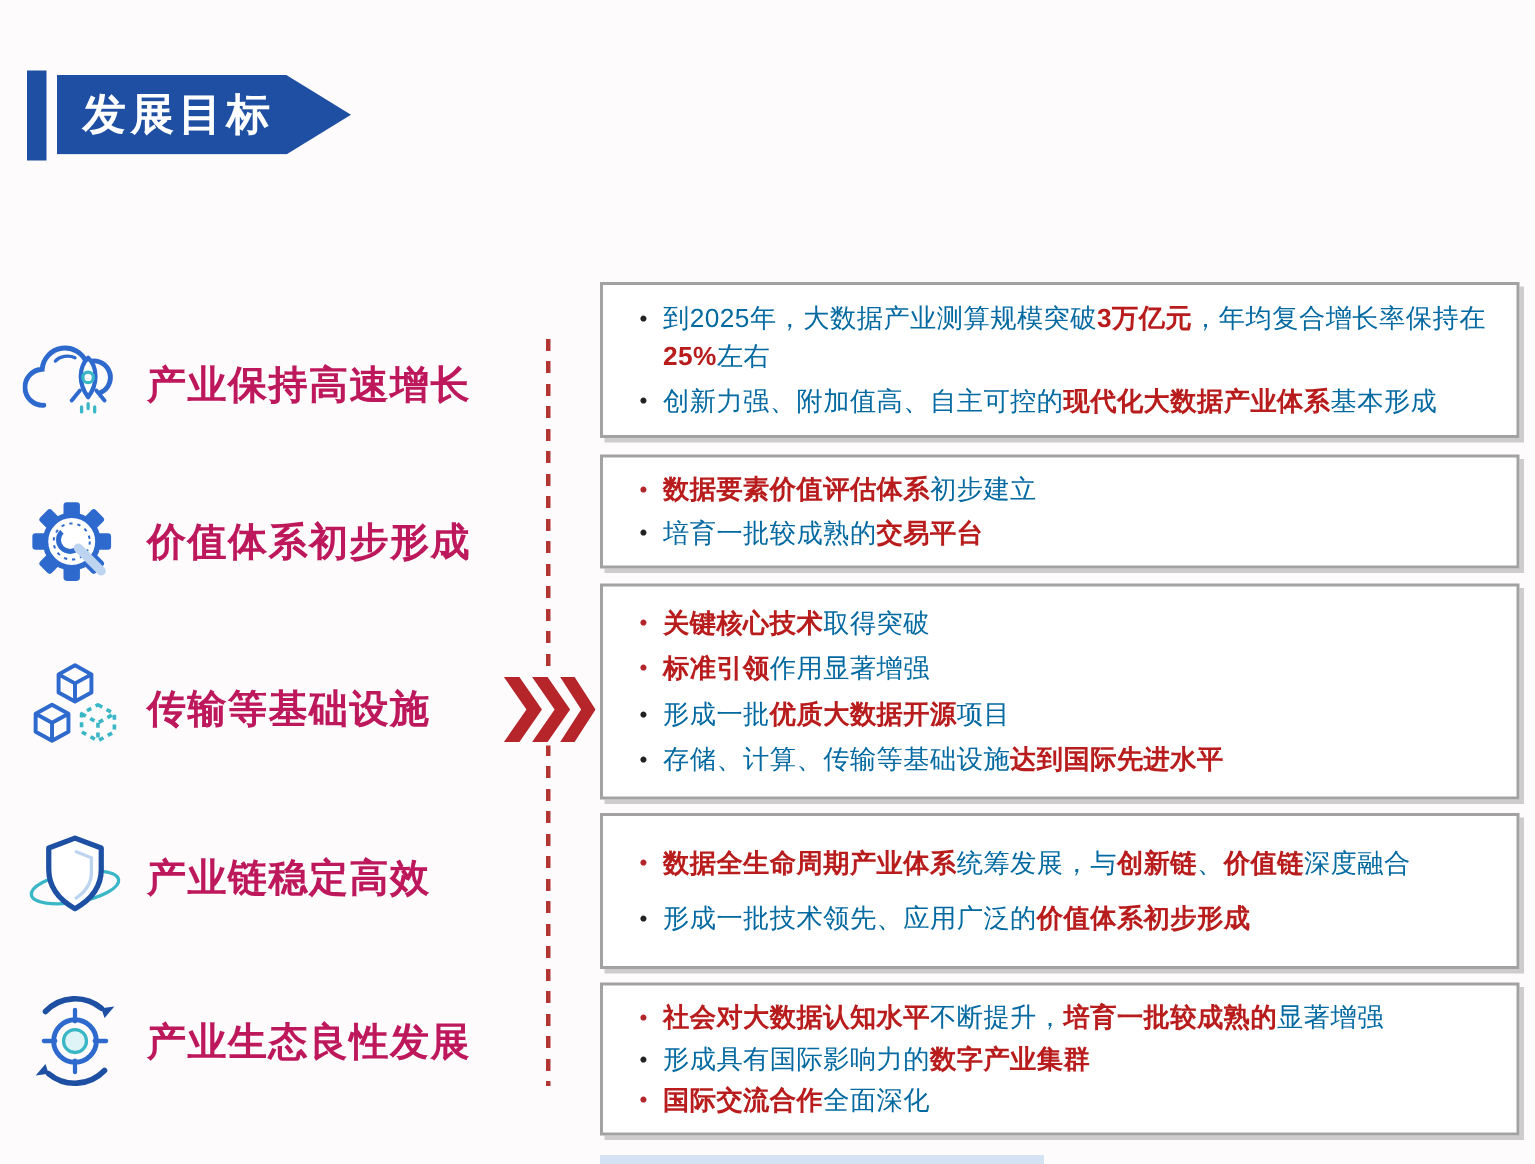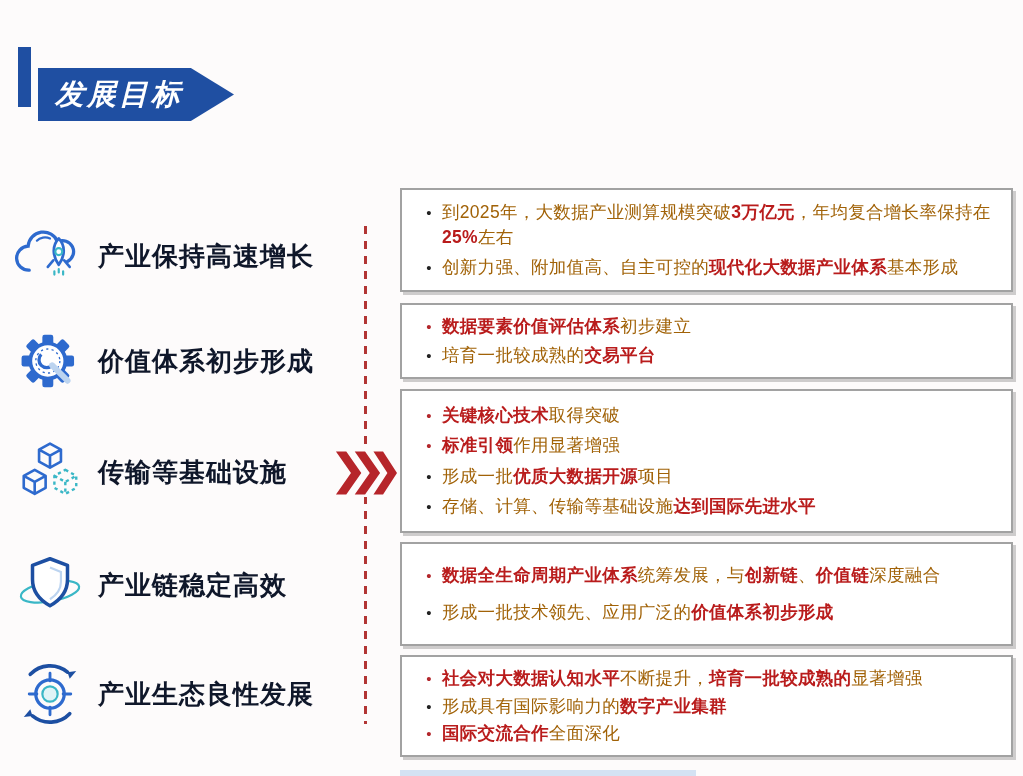"发展目标" .title-banner { font-style: italic -> none; top: 68px -> 50px }
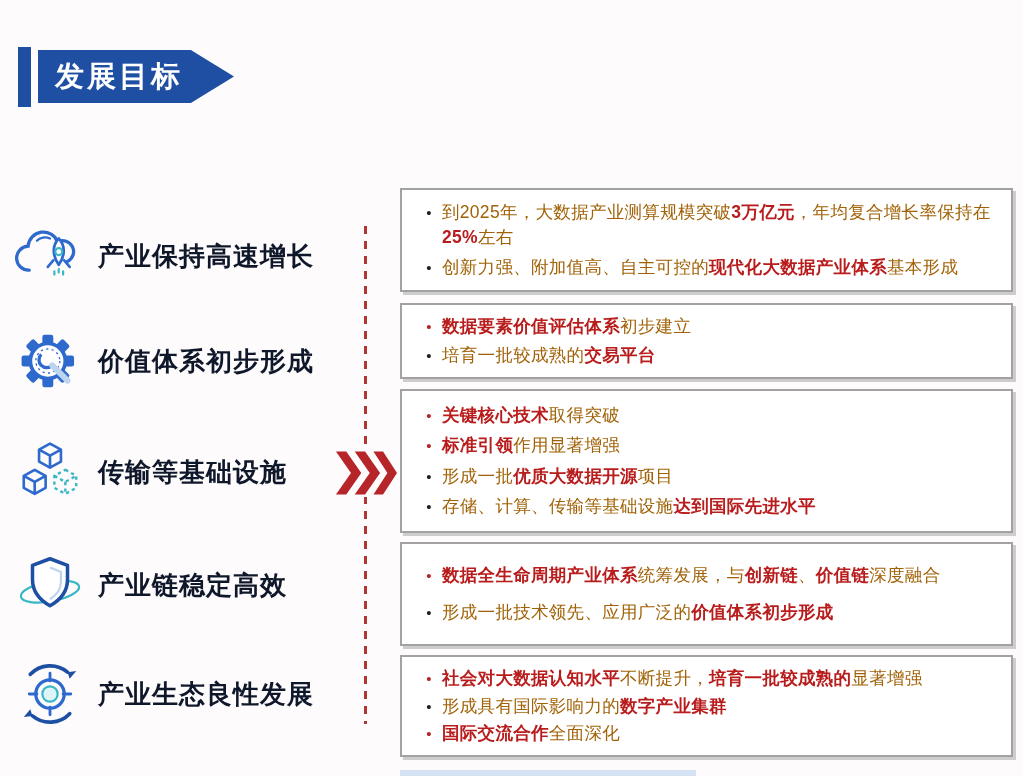"到2025年，大数据产业测算规模突破" .seg-n { color: #a16207 -> #0369a1 }
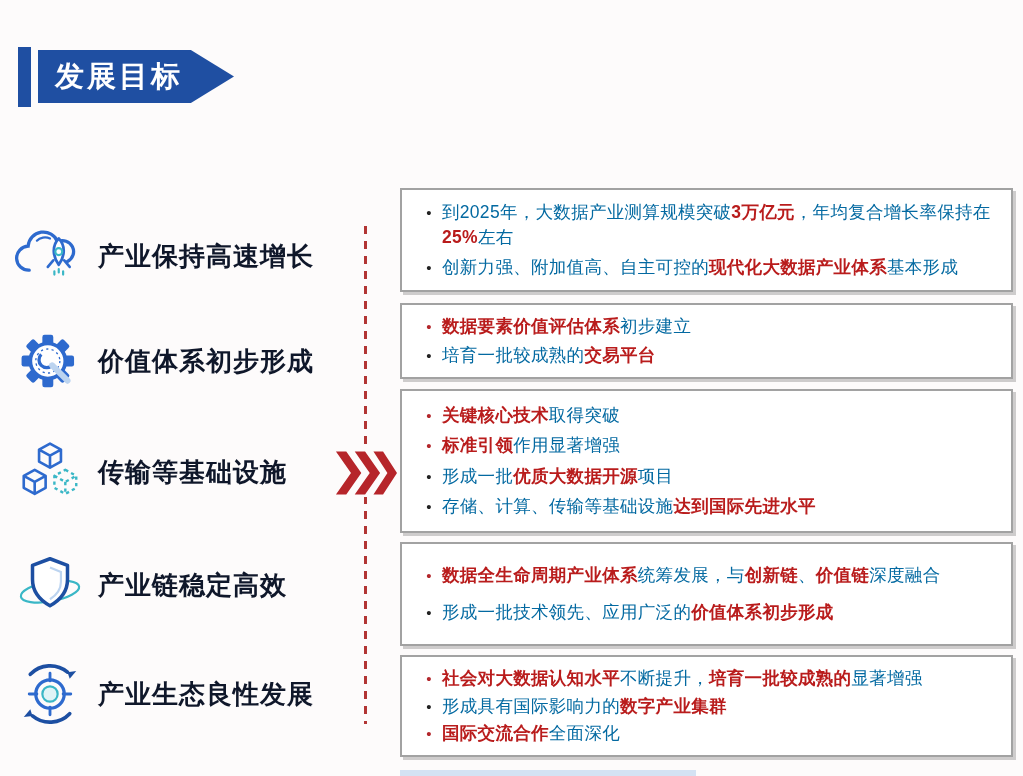"产业保持高速增长" .goal-row .glabel { color: #0f172a -> #be185d }
